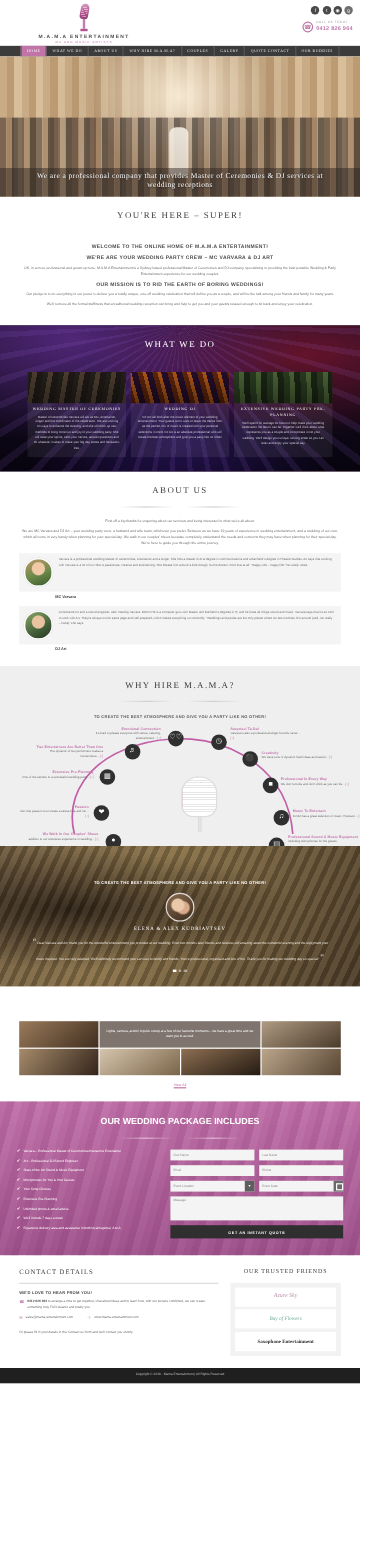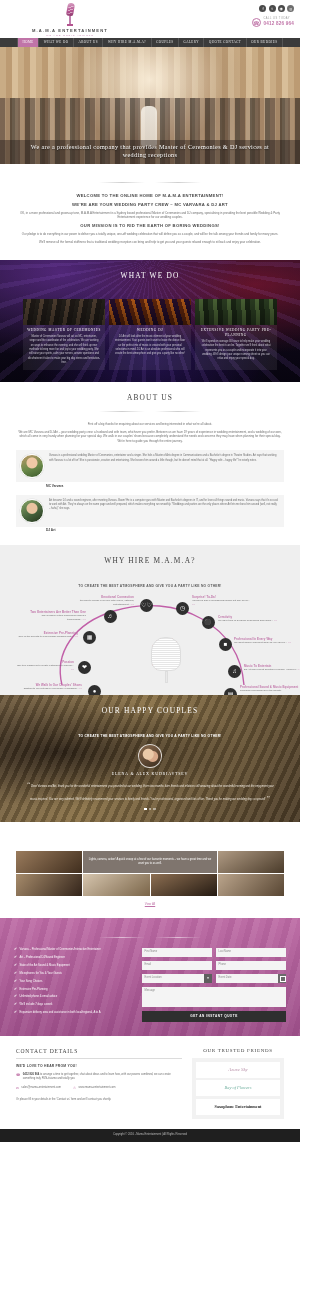"YOU'RE HERE – SUPER!" h2 { html: none -> <h2>YOU'RE HERE – SUPER!</h2> }
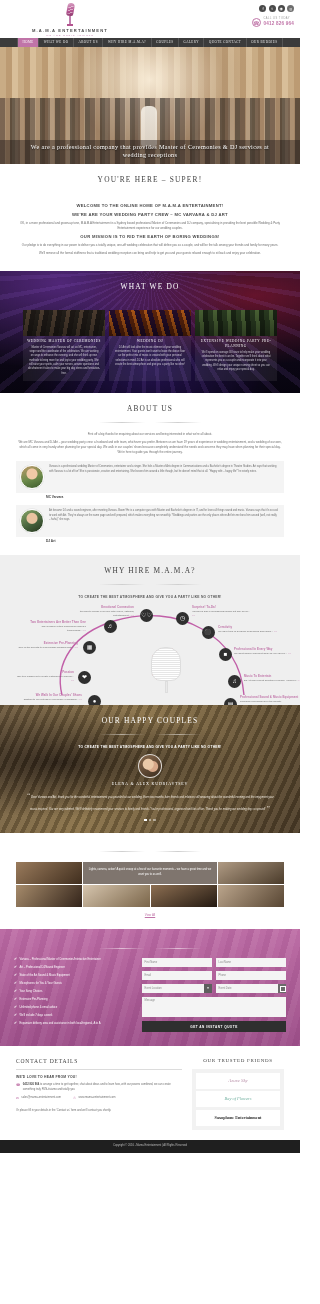"OUR HAPPY COUPLES" h2 { html: <h2>OUR HAPPY COUPLES</h2> -> none }
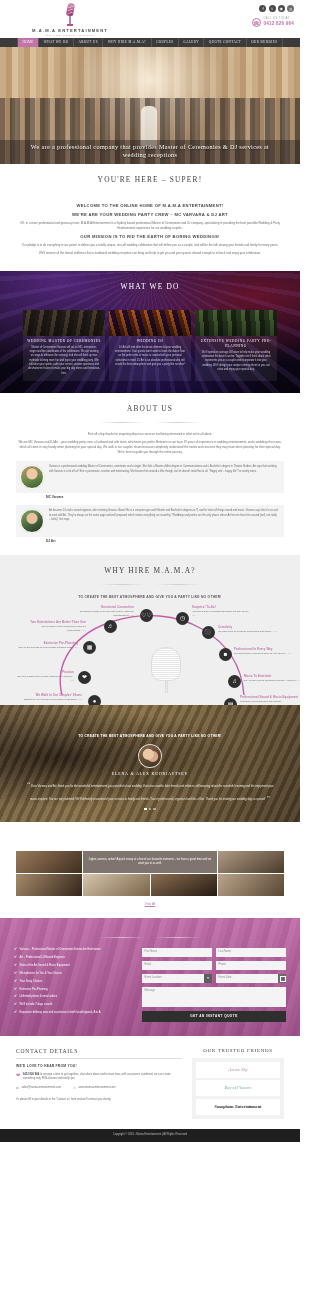"OUR WEDDING PACKAGE INCLUDES" h2 { html: none -> <h2>OUR WEDDING PACKAGE INCLUDES</h2> }
